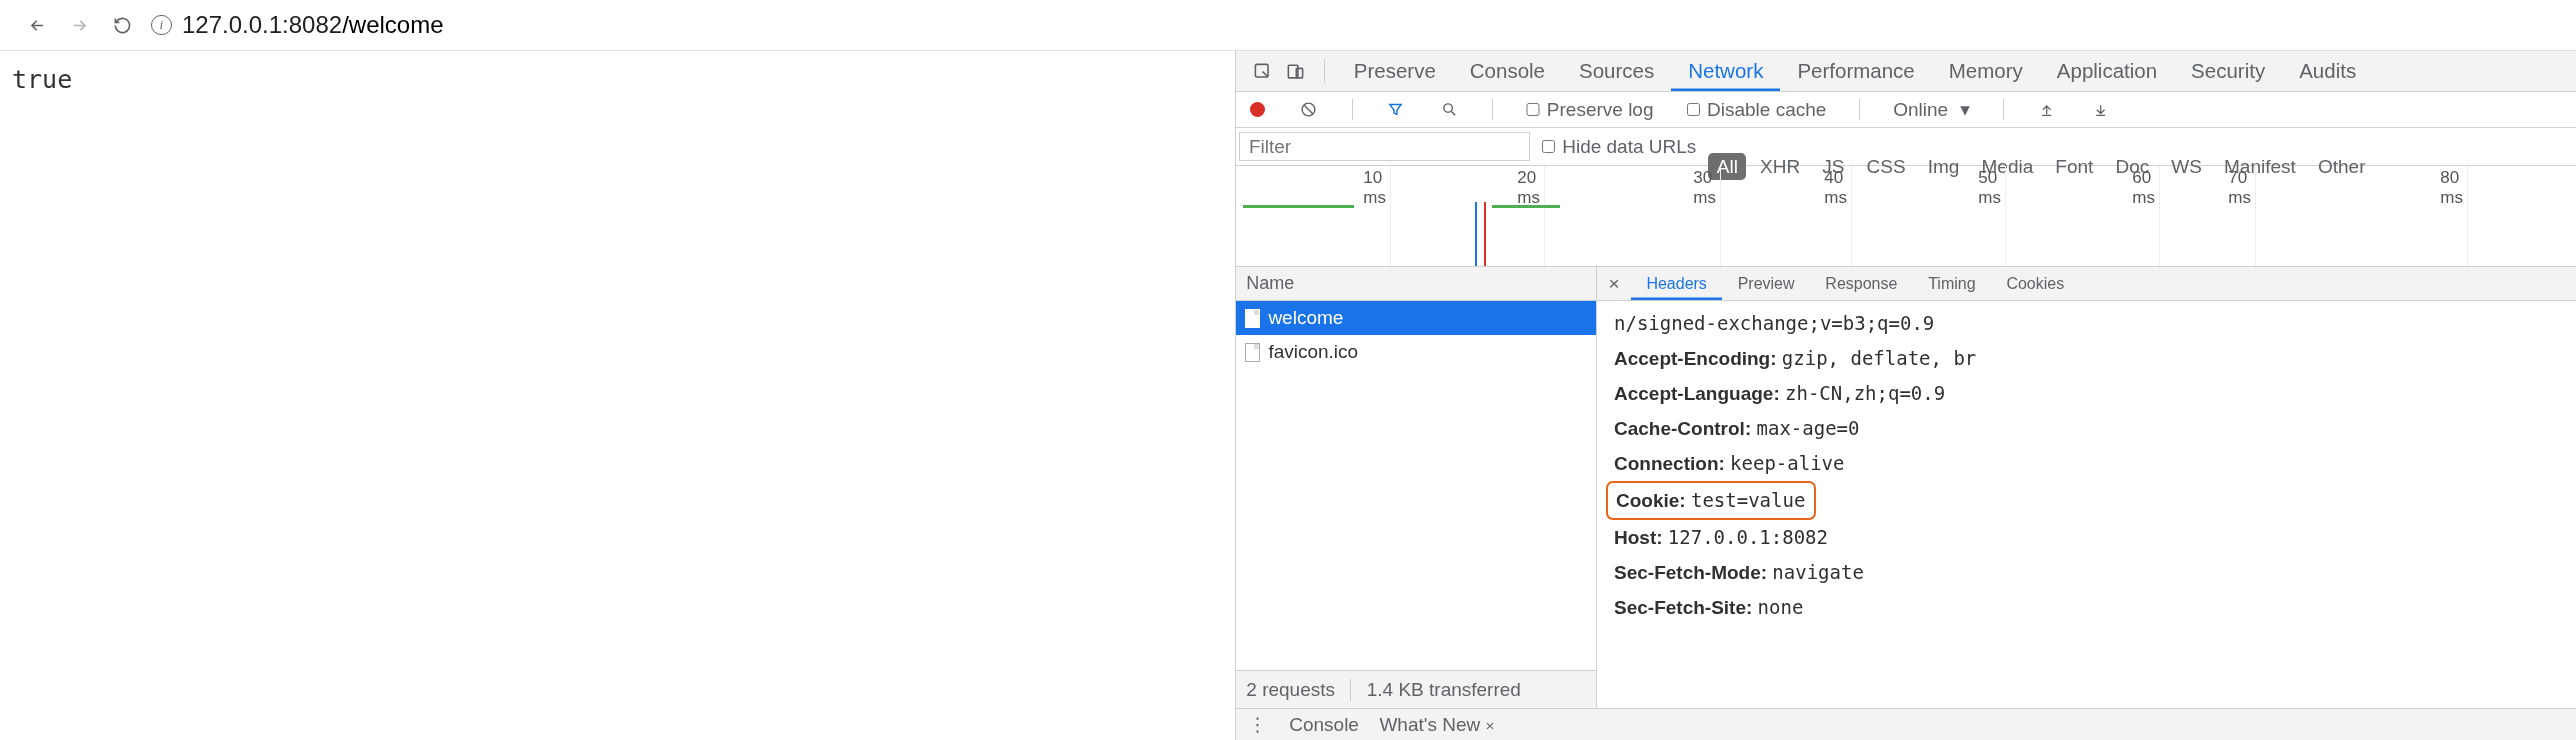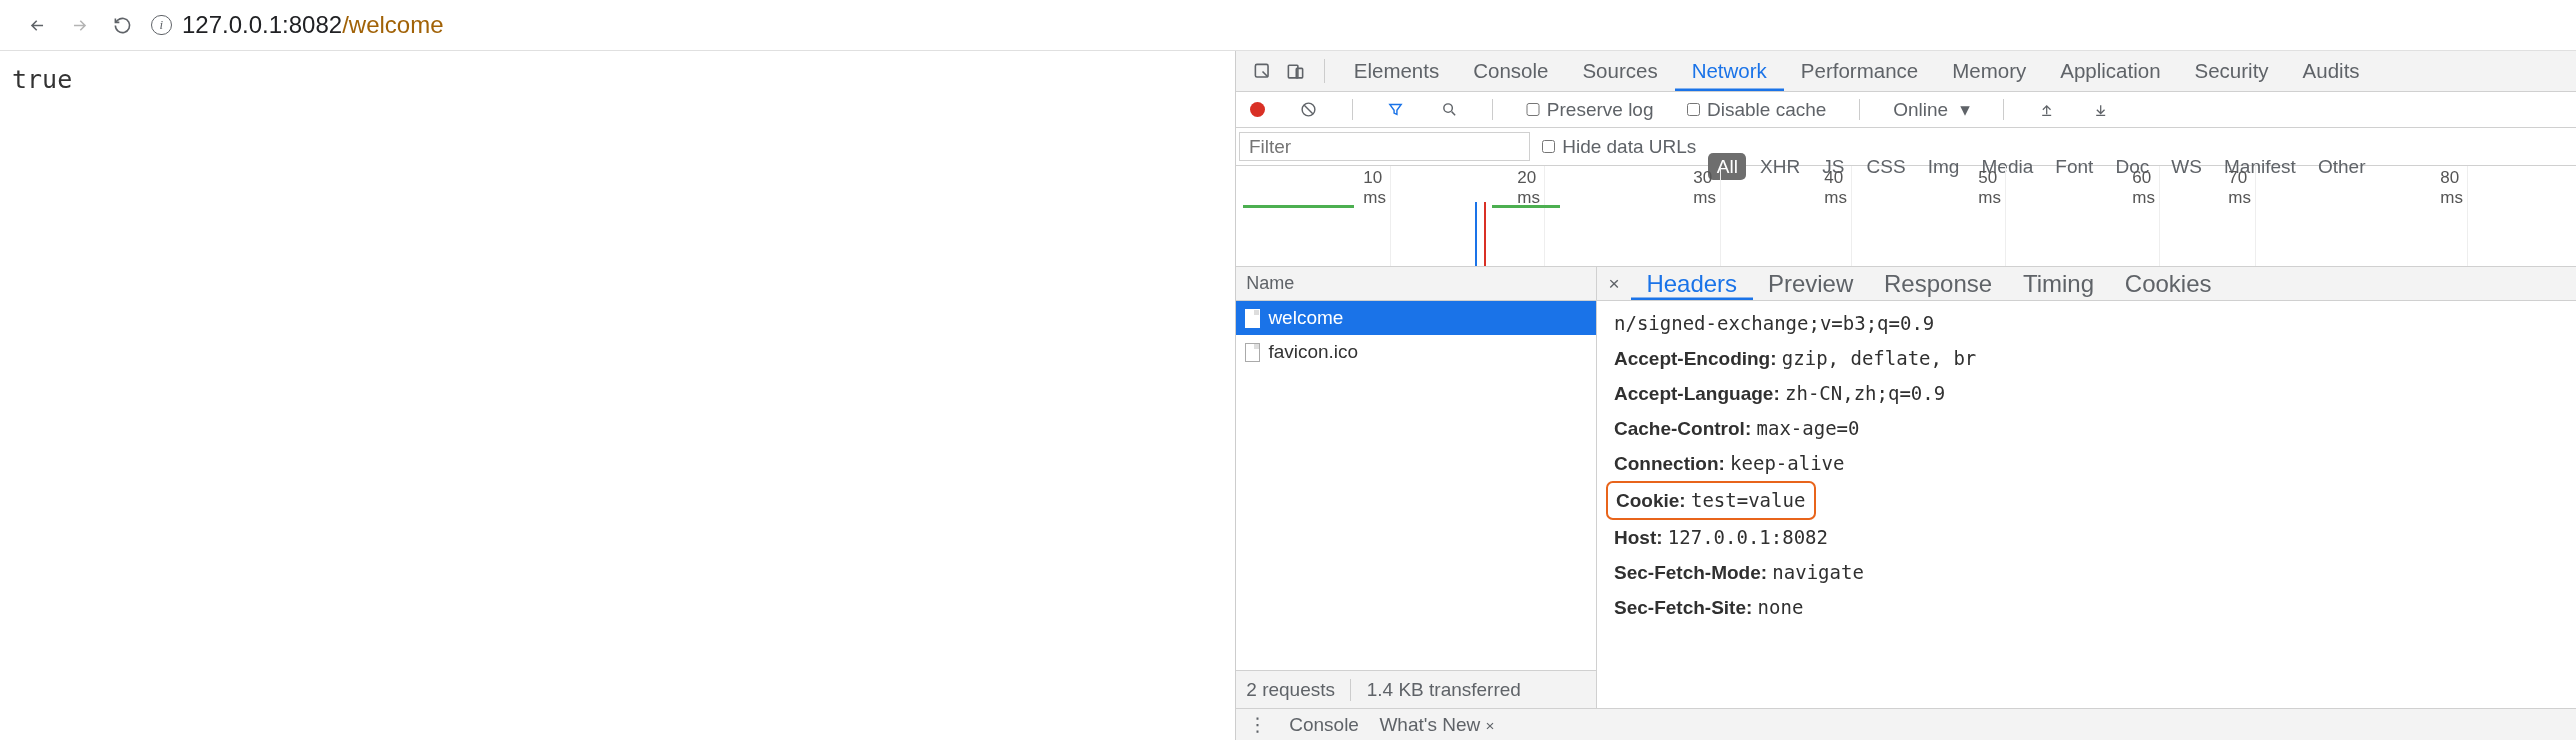"/welcome" .url-path { color: #a16207 -> #000000 }
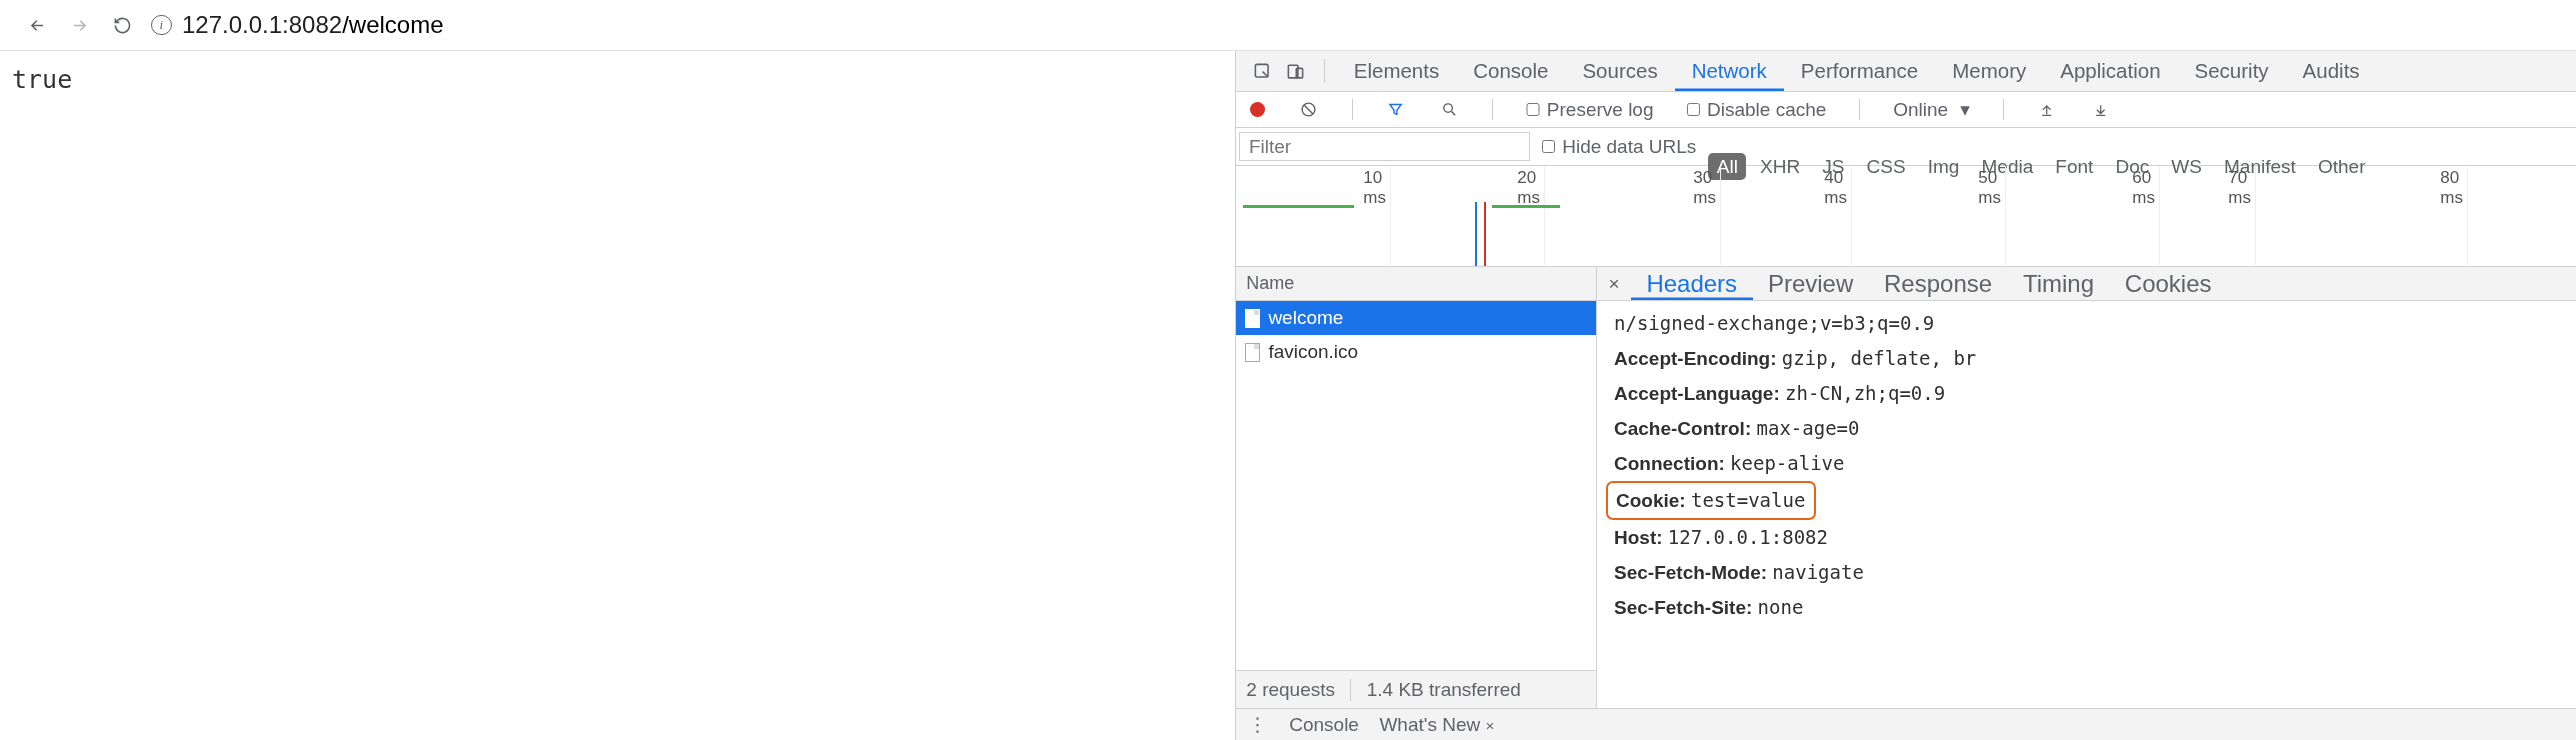"Elements" div.dt-tab { text: Elements -> Preserve }
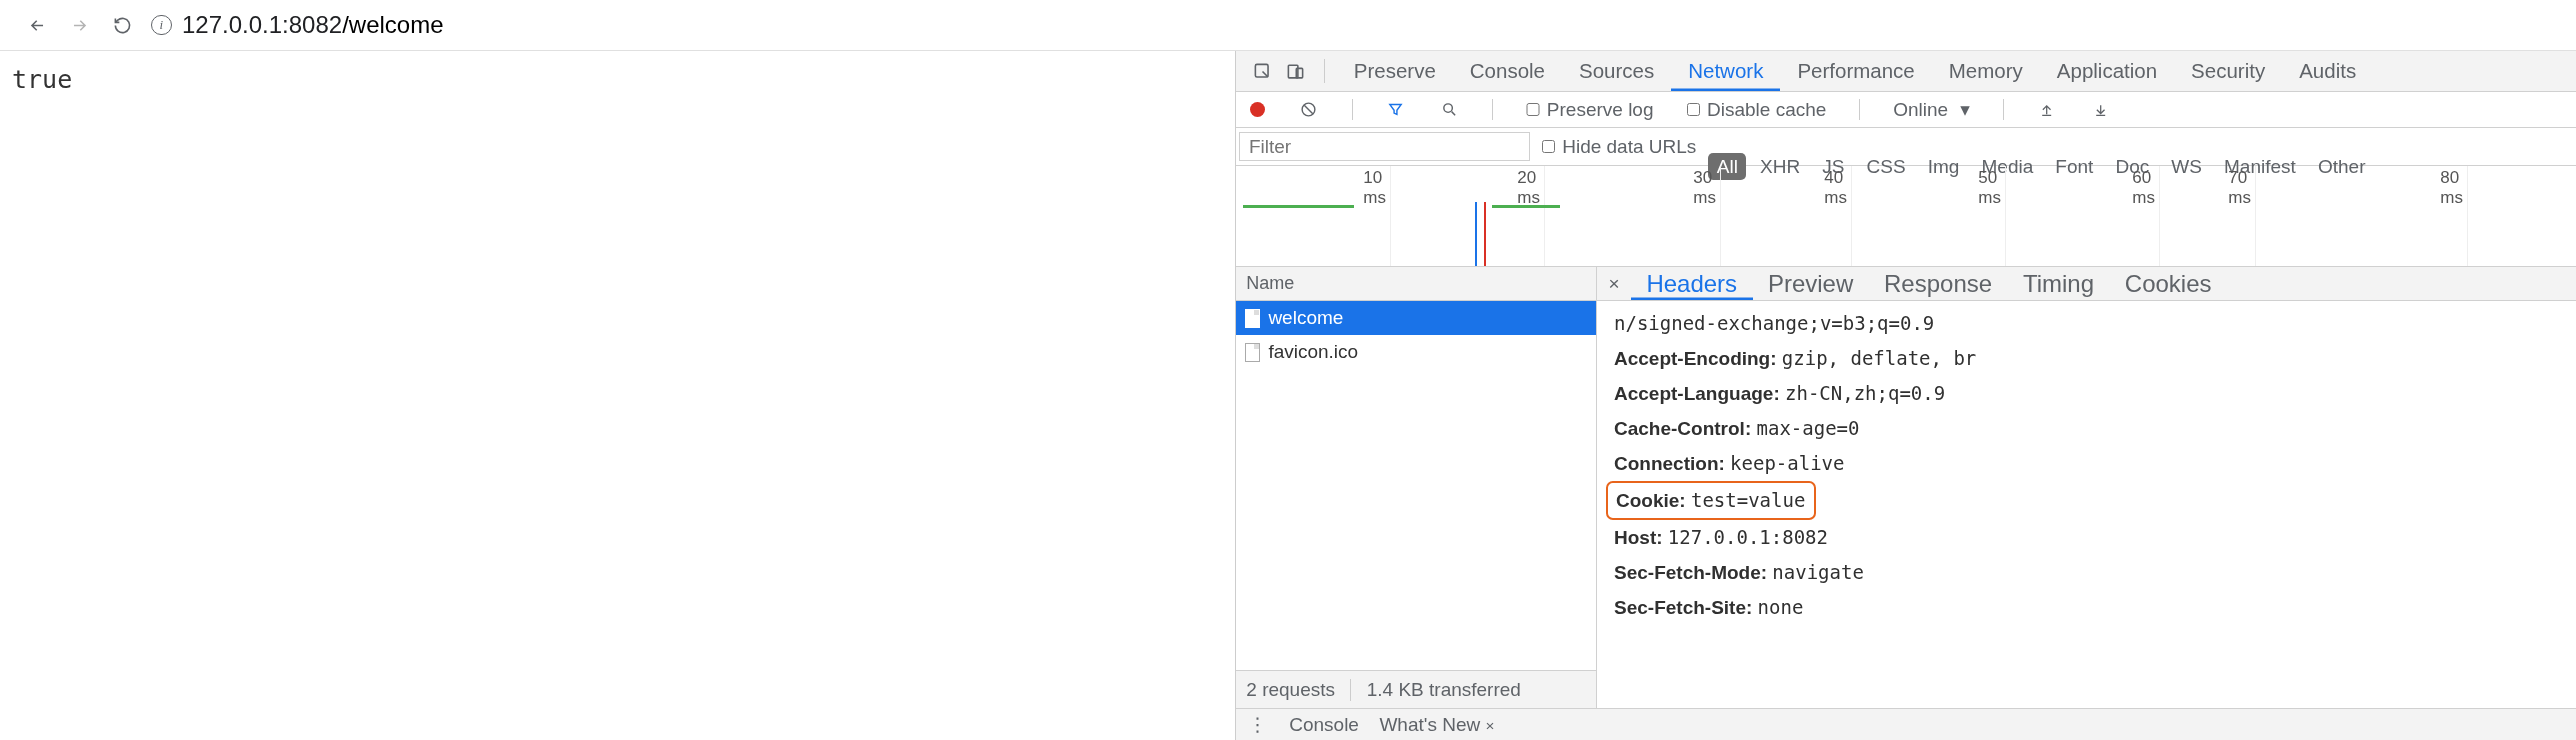"Headers" .detail-tab { font-size: 24px -> 16px }
